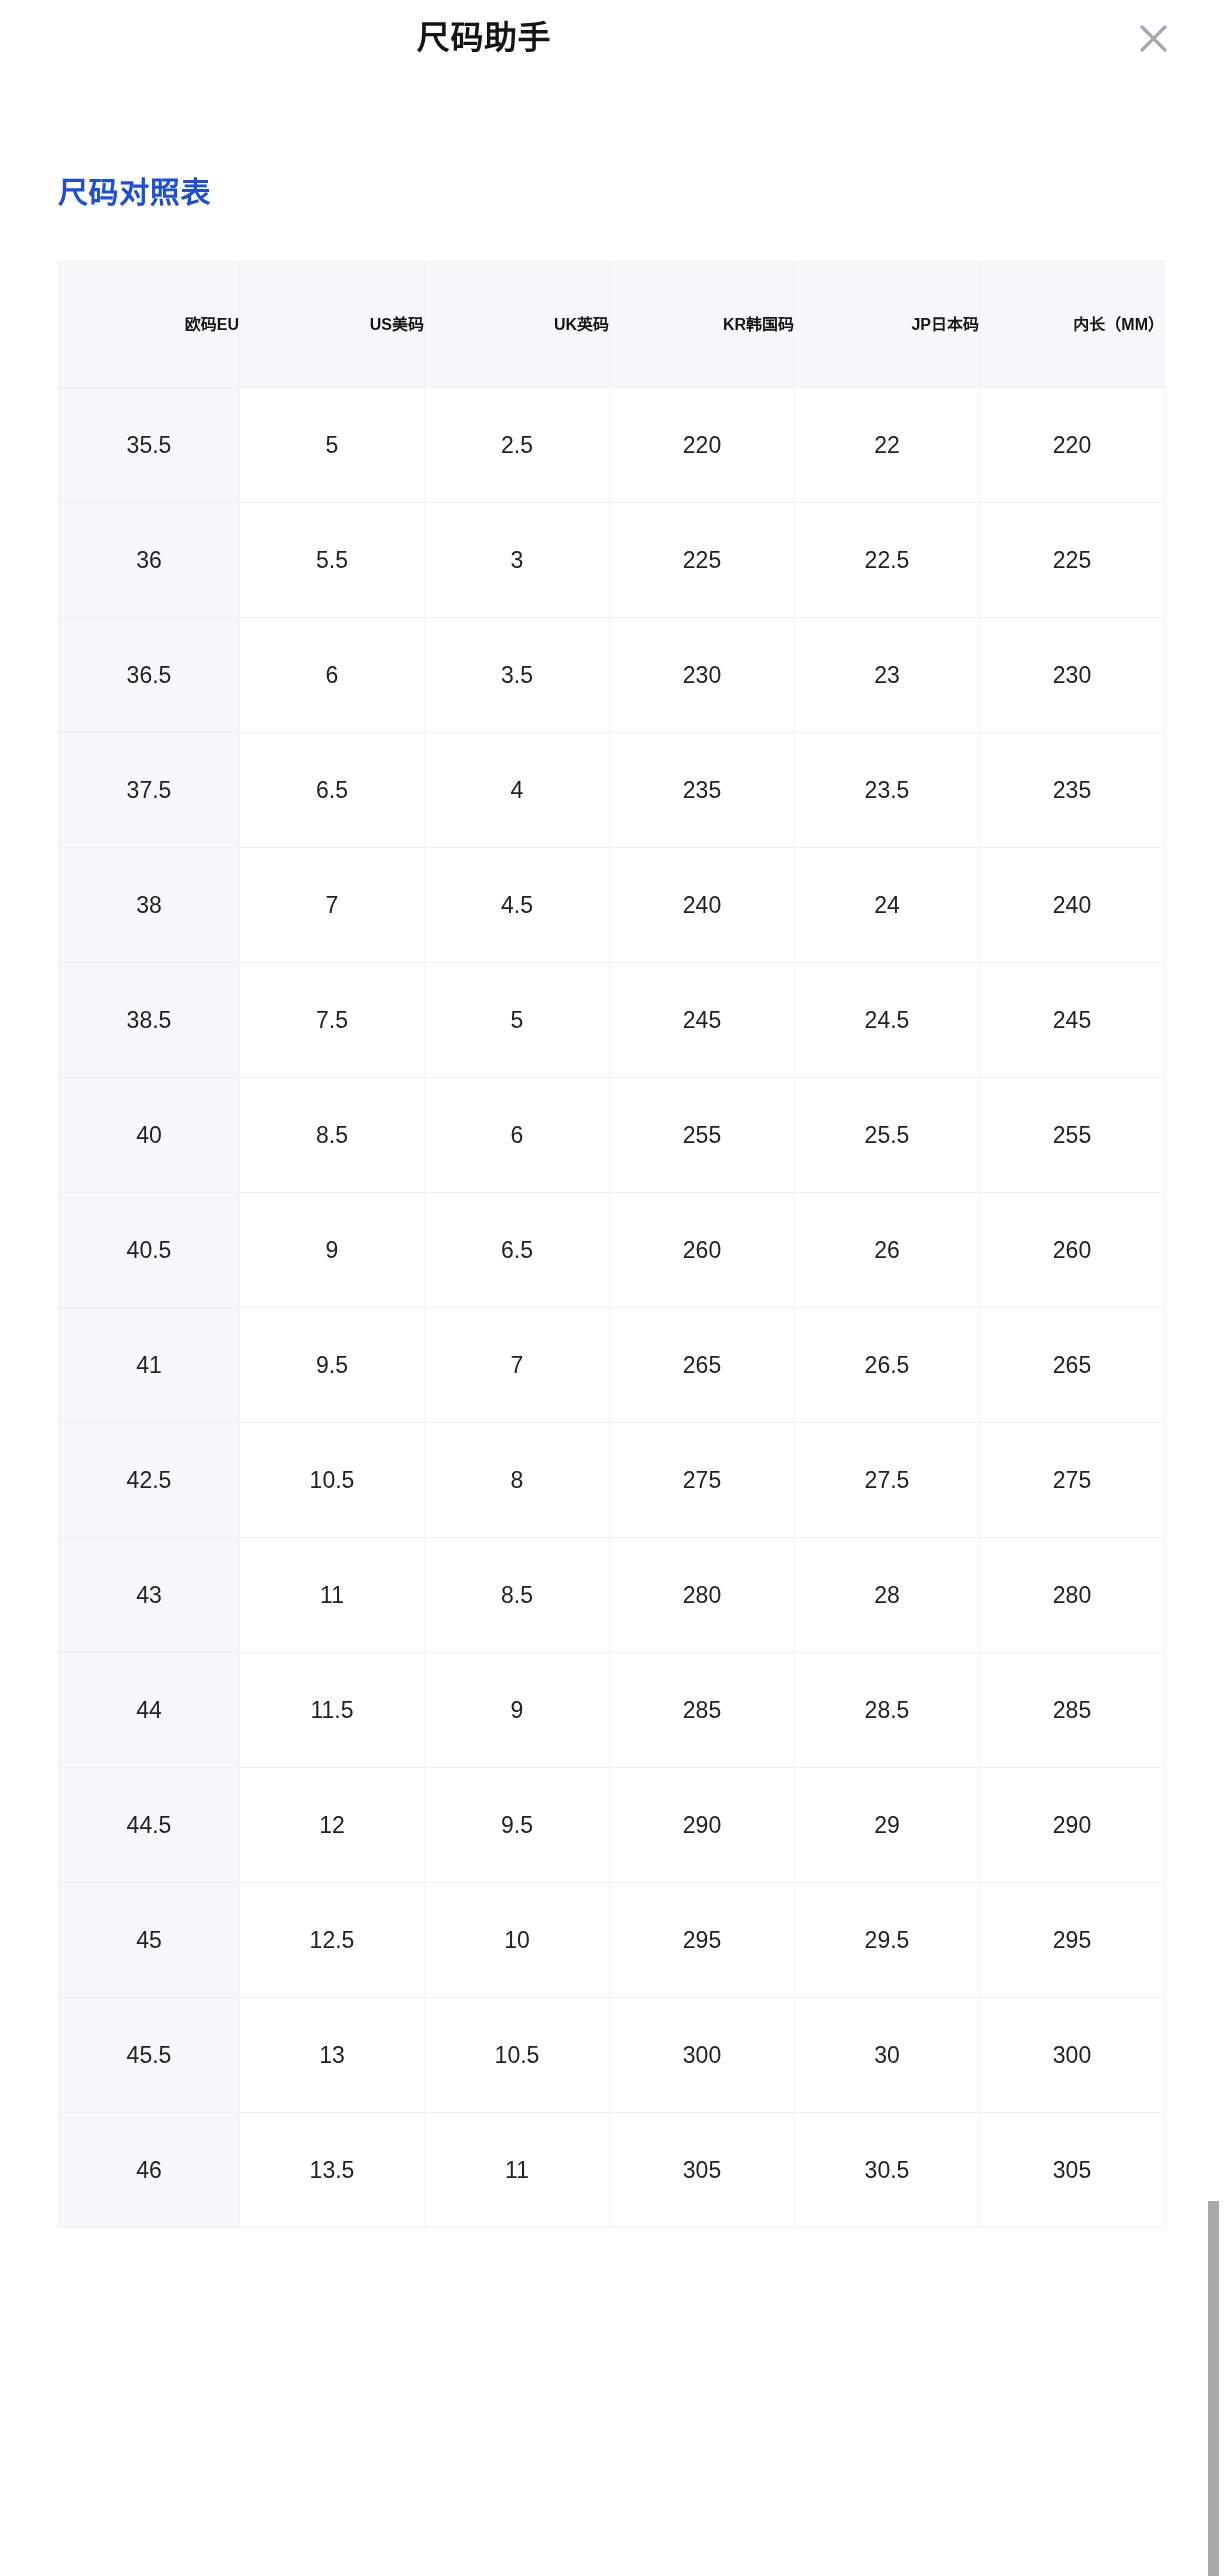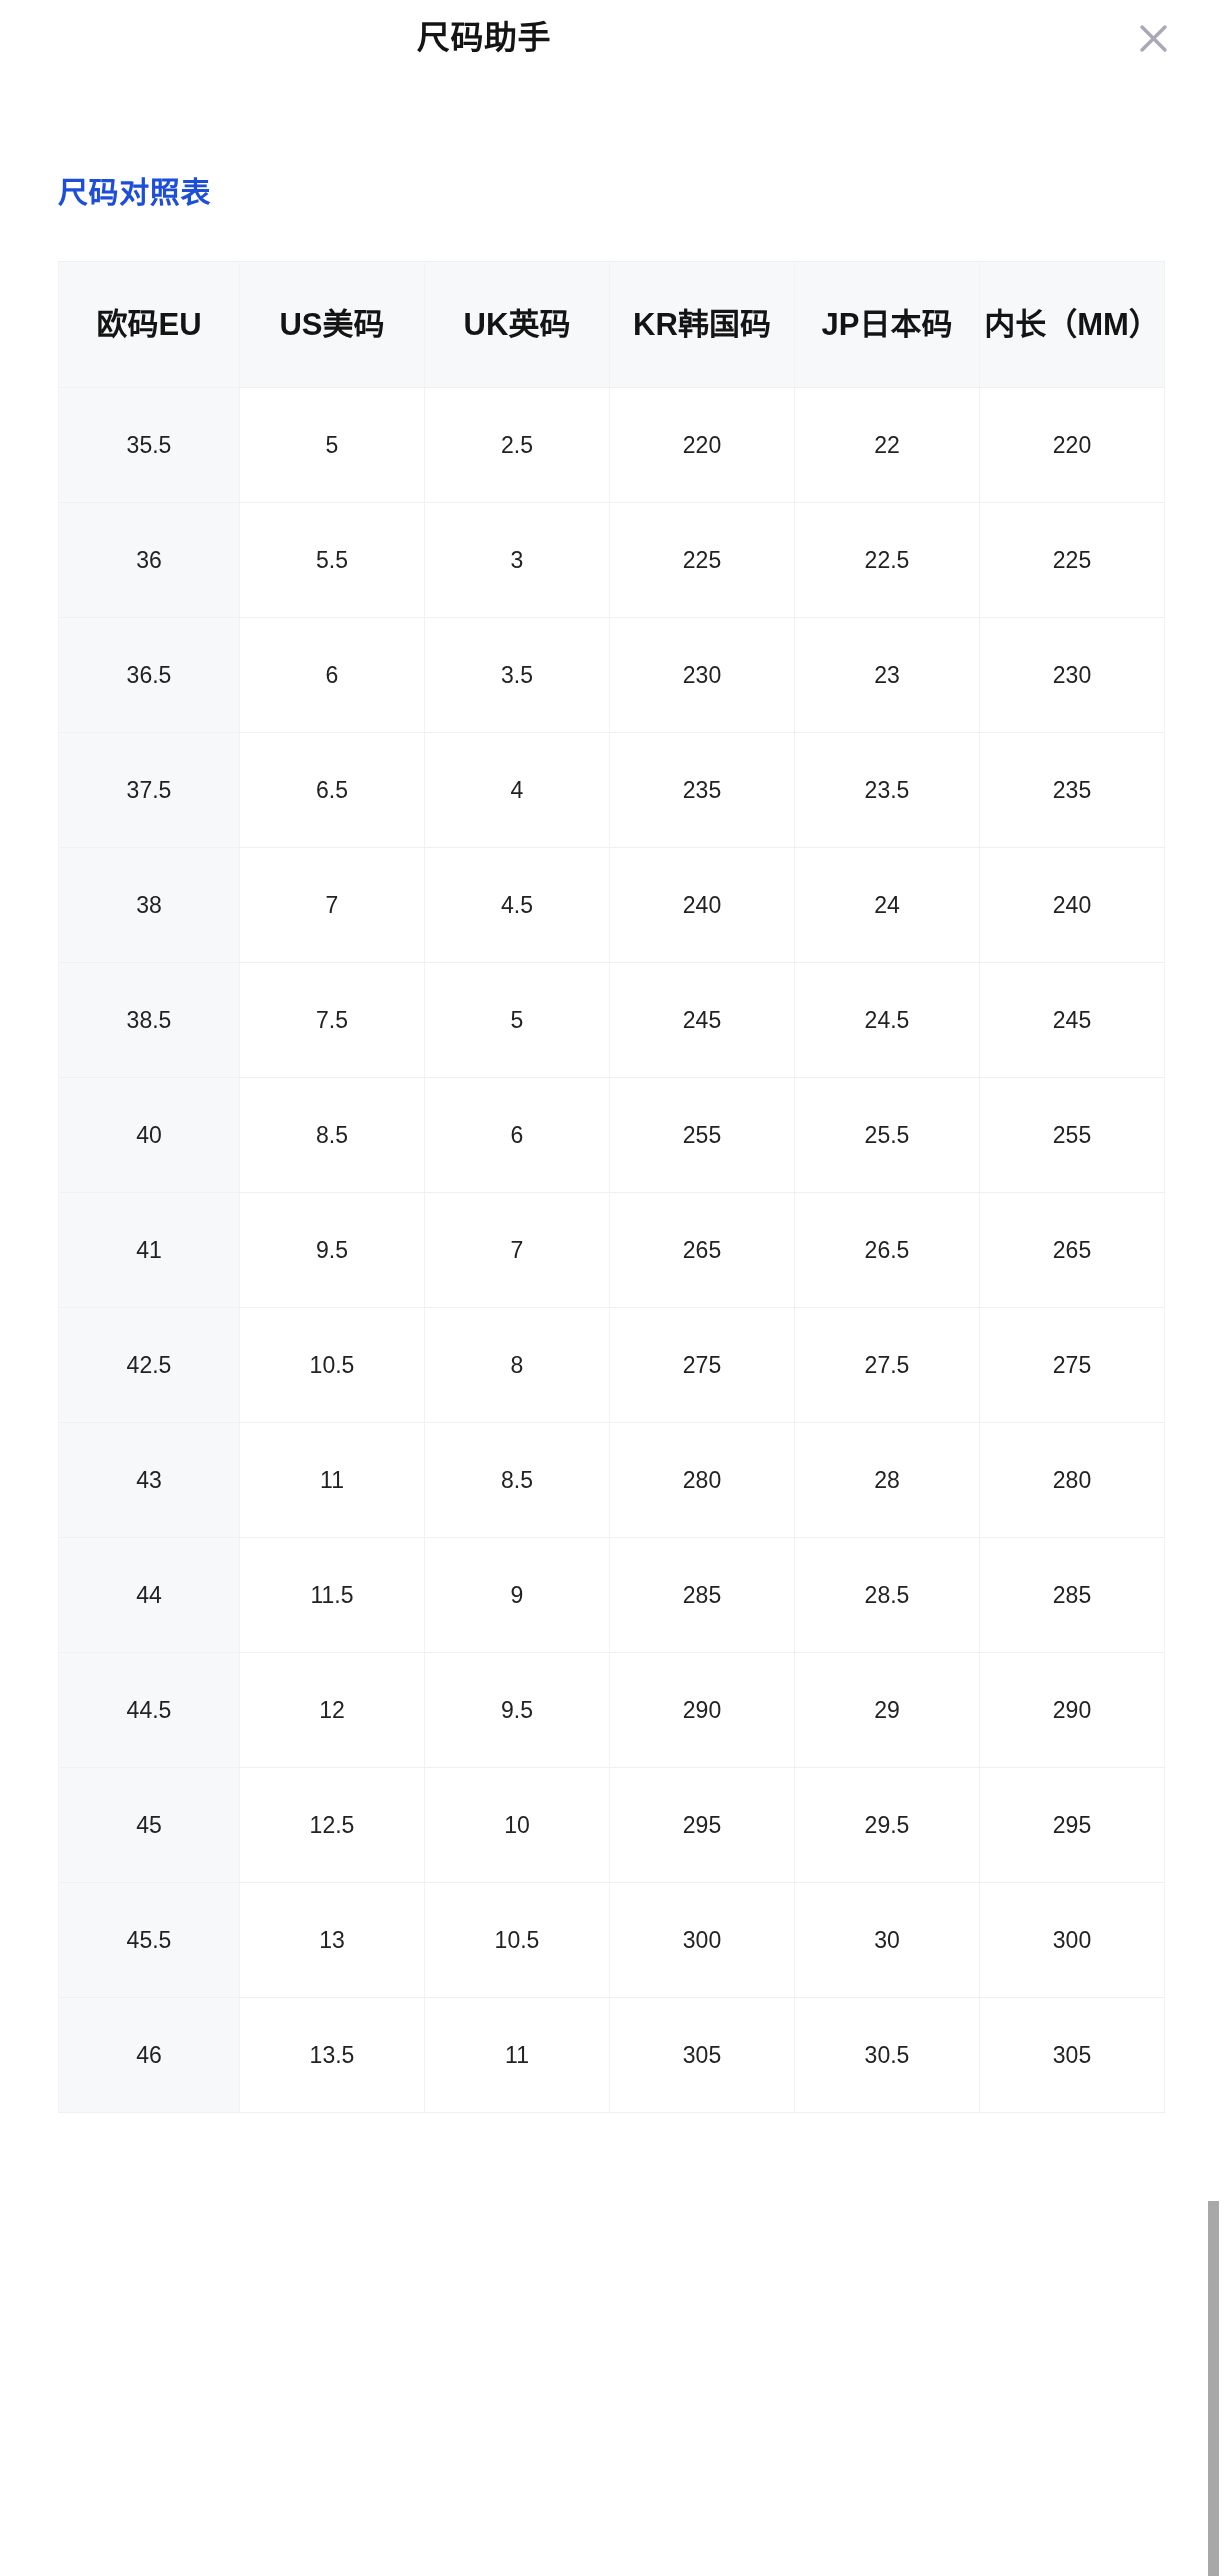"欧码EU" table.size-table thead th { font-size: 31px -> 16px; text-align: none -> right }
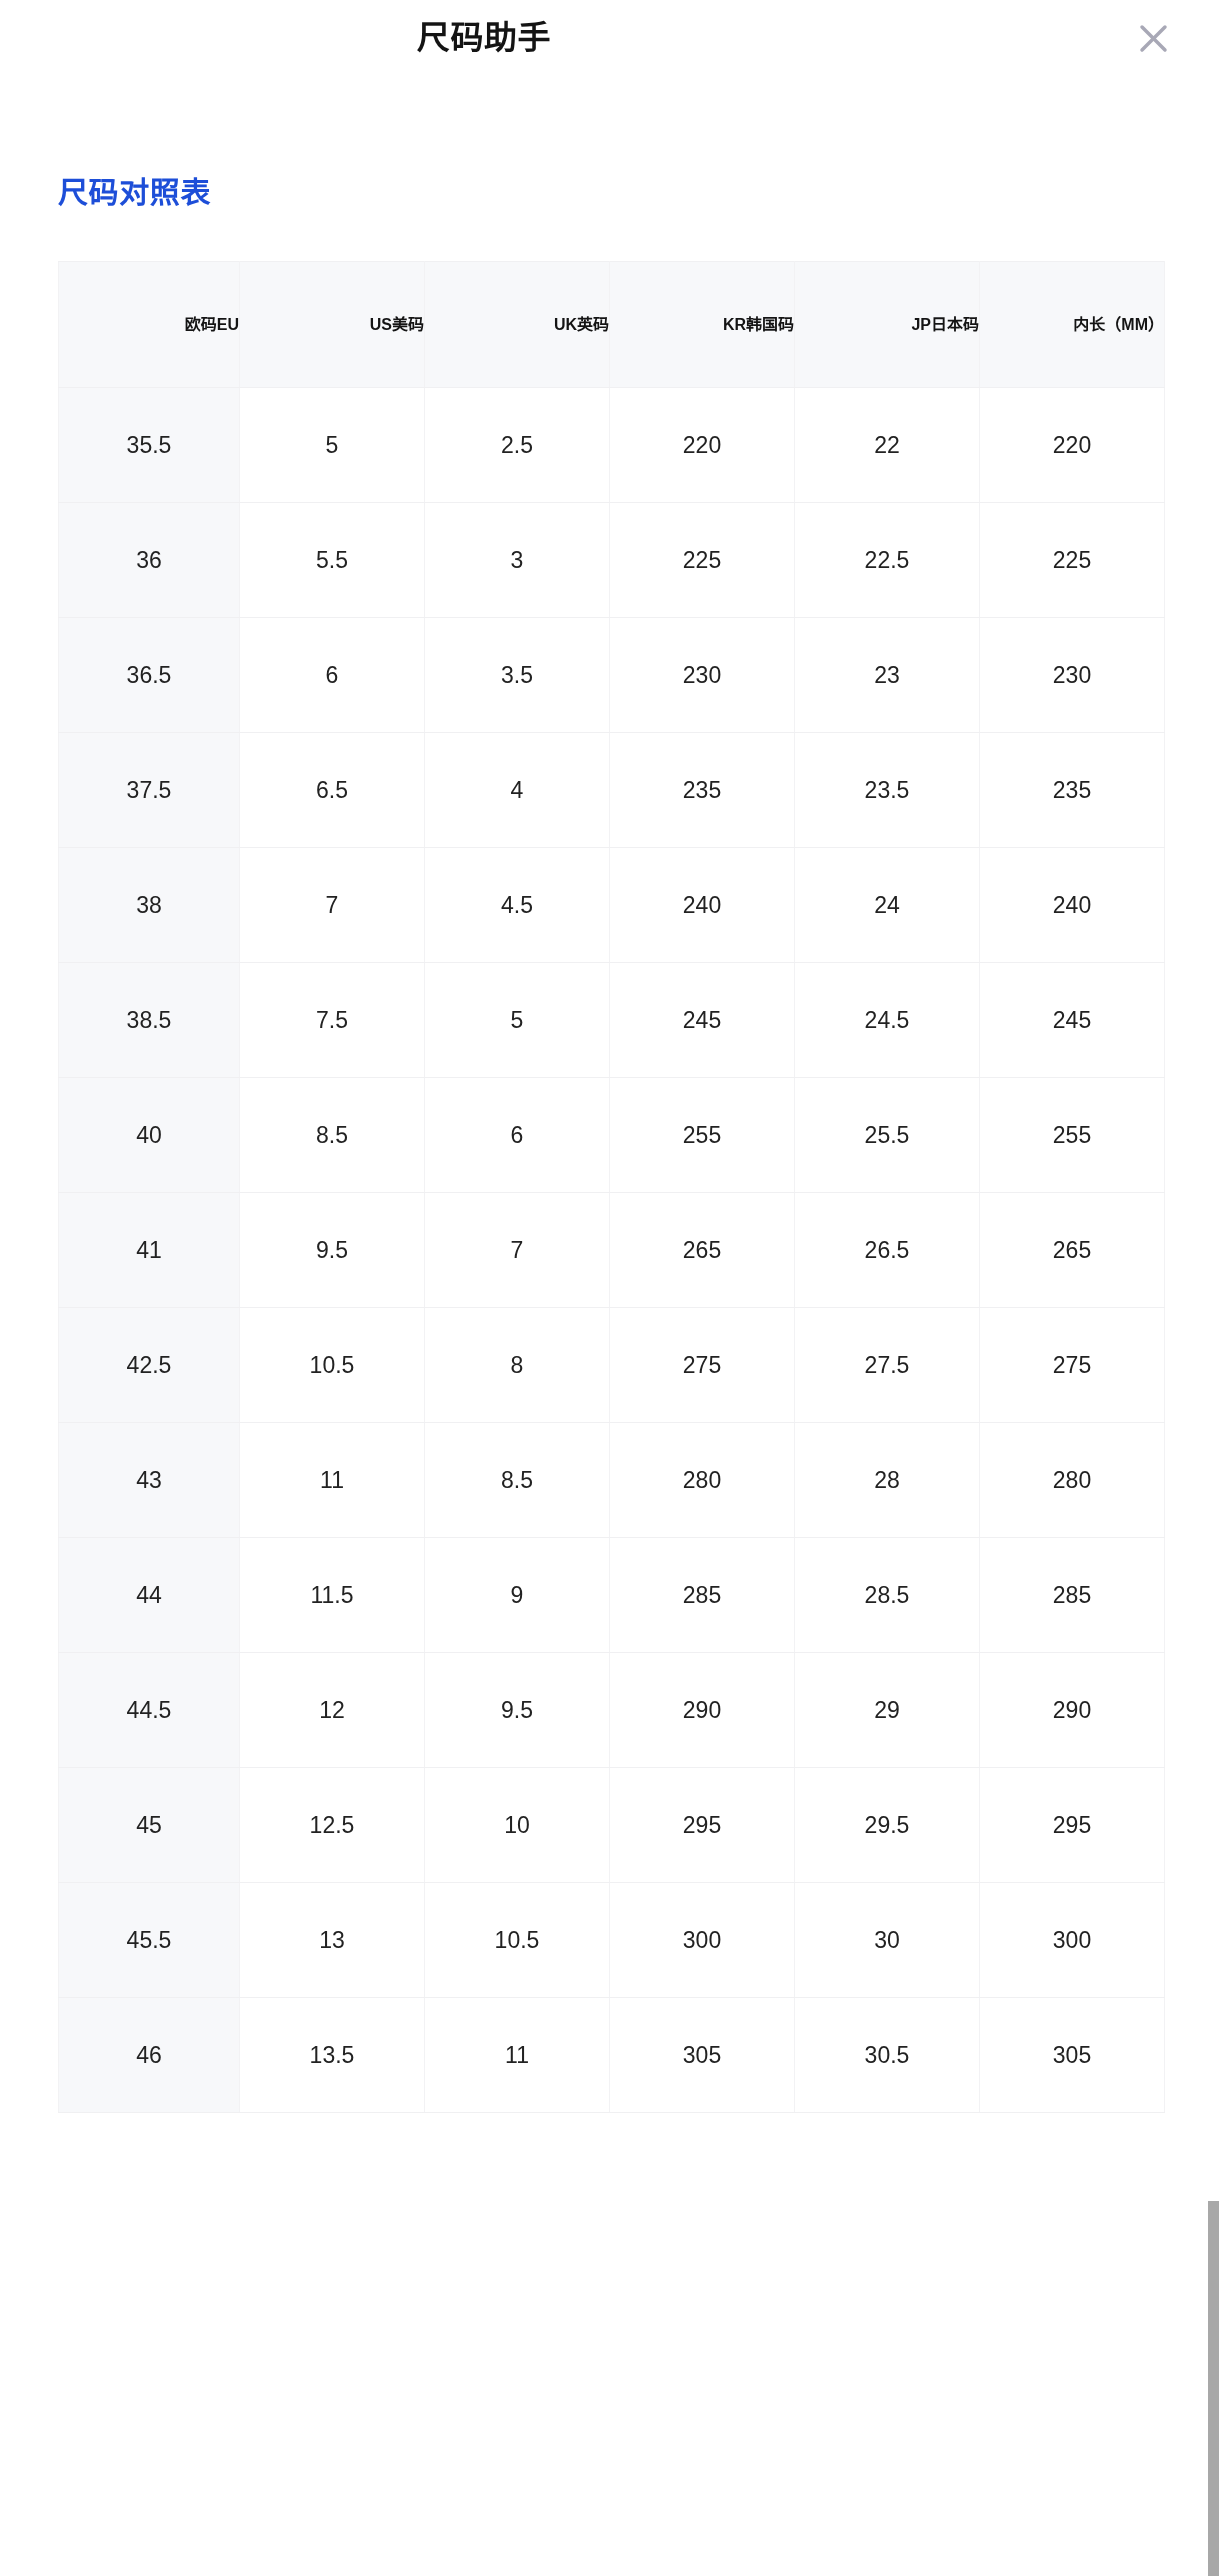"40.5" tr { html: none -> <tr> <td>40.5</td> <td>9</td> <td>6.5</td> <td>260</td> <td>26</td> <td>260</td> </tr> }
